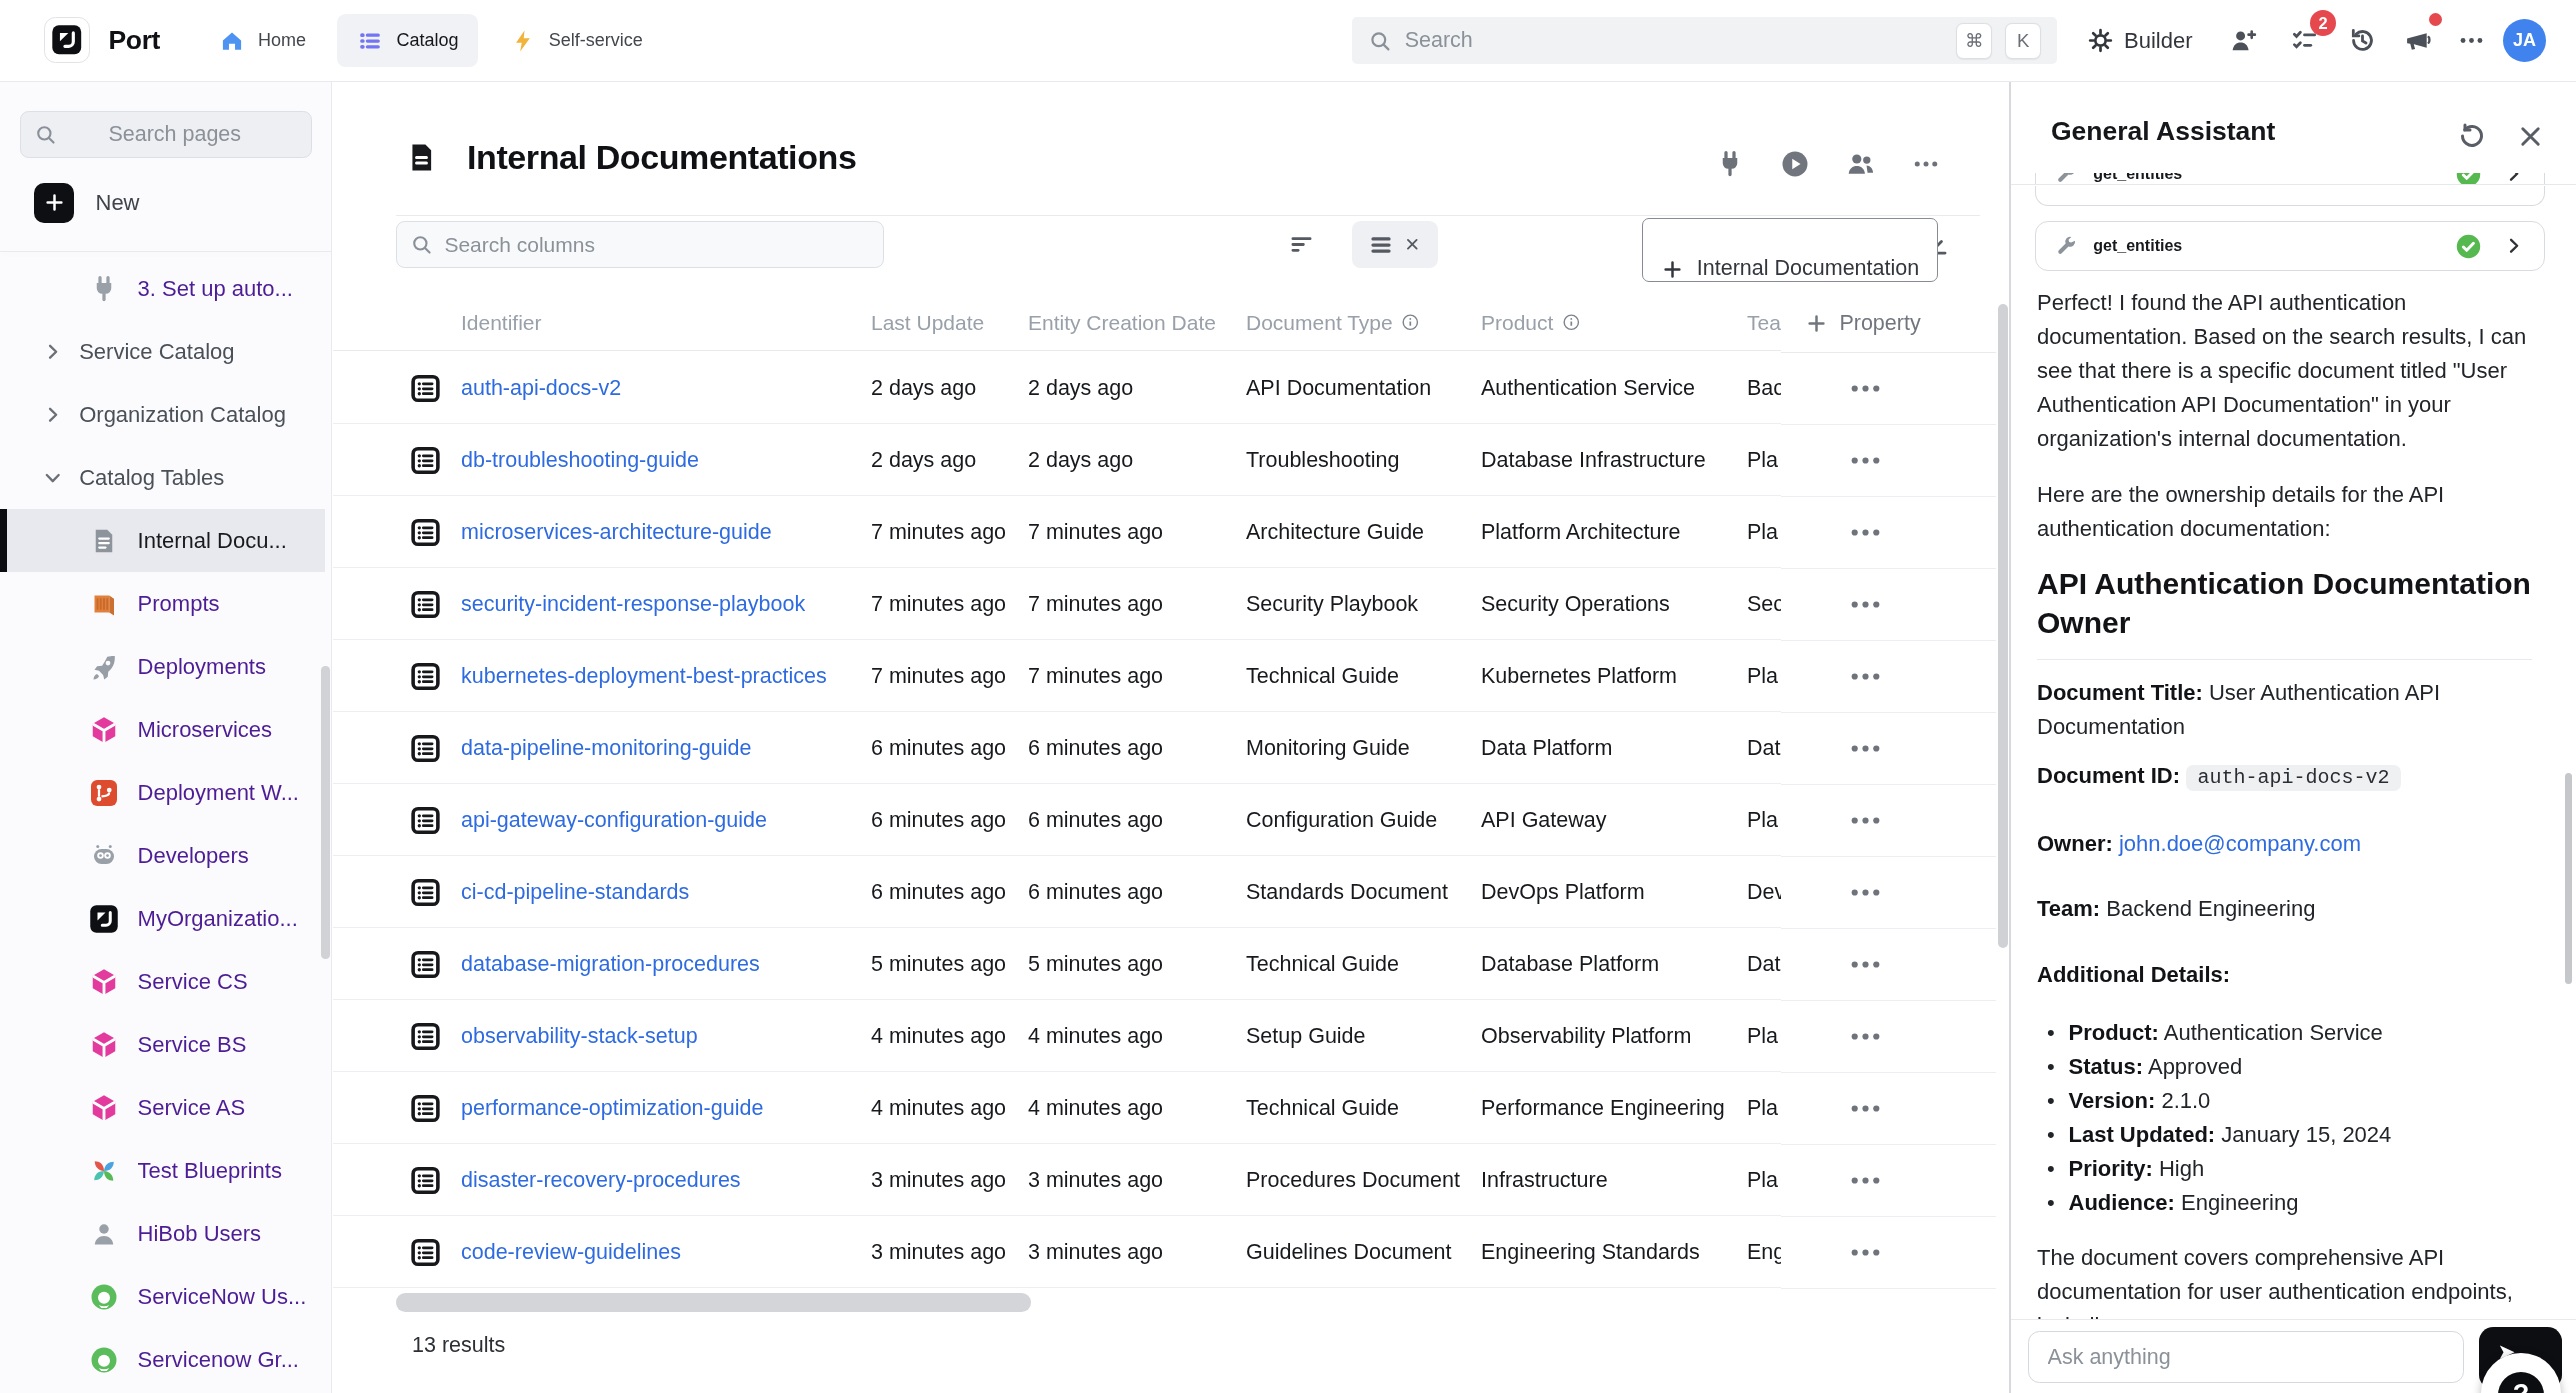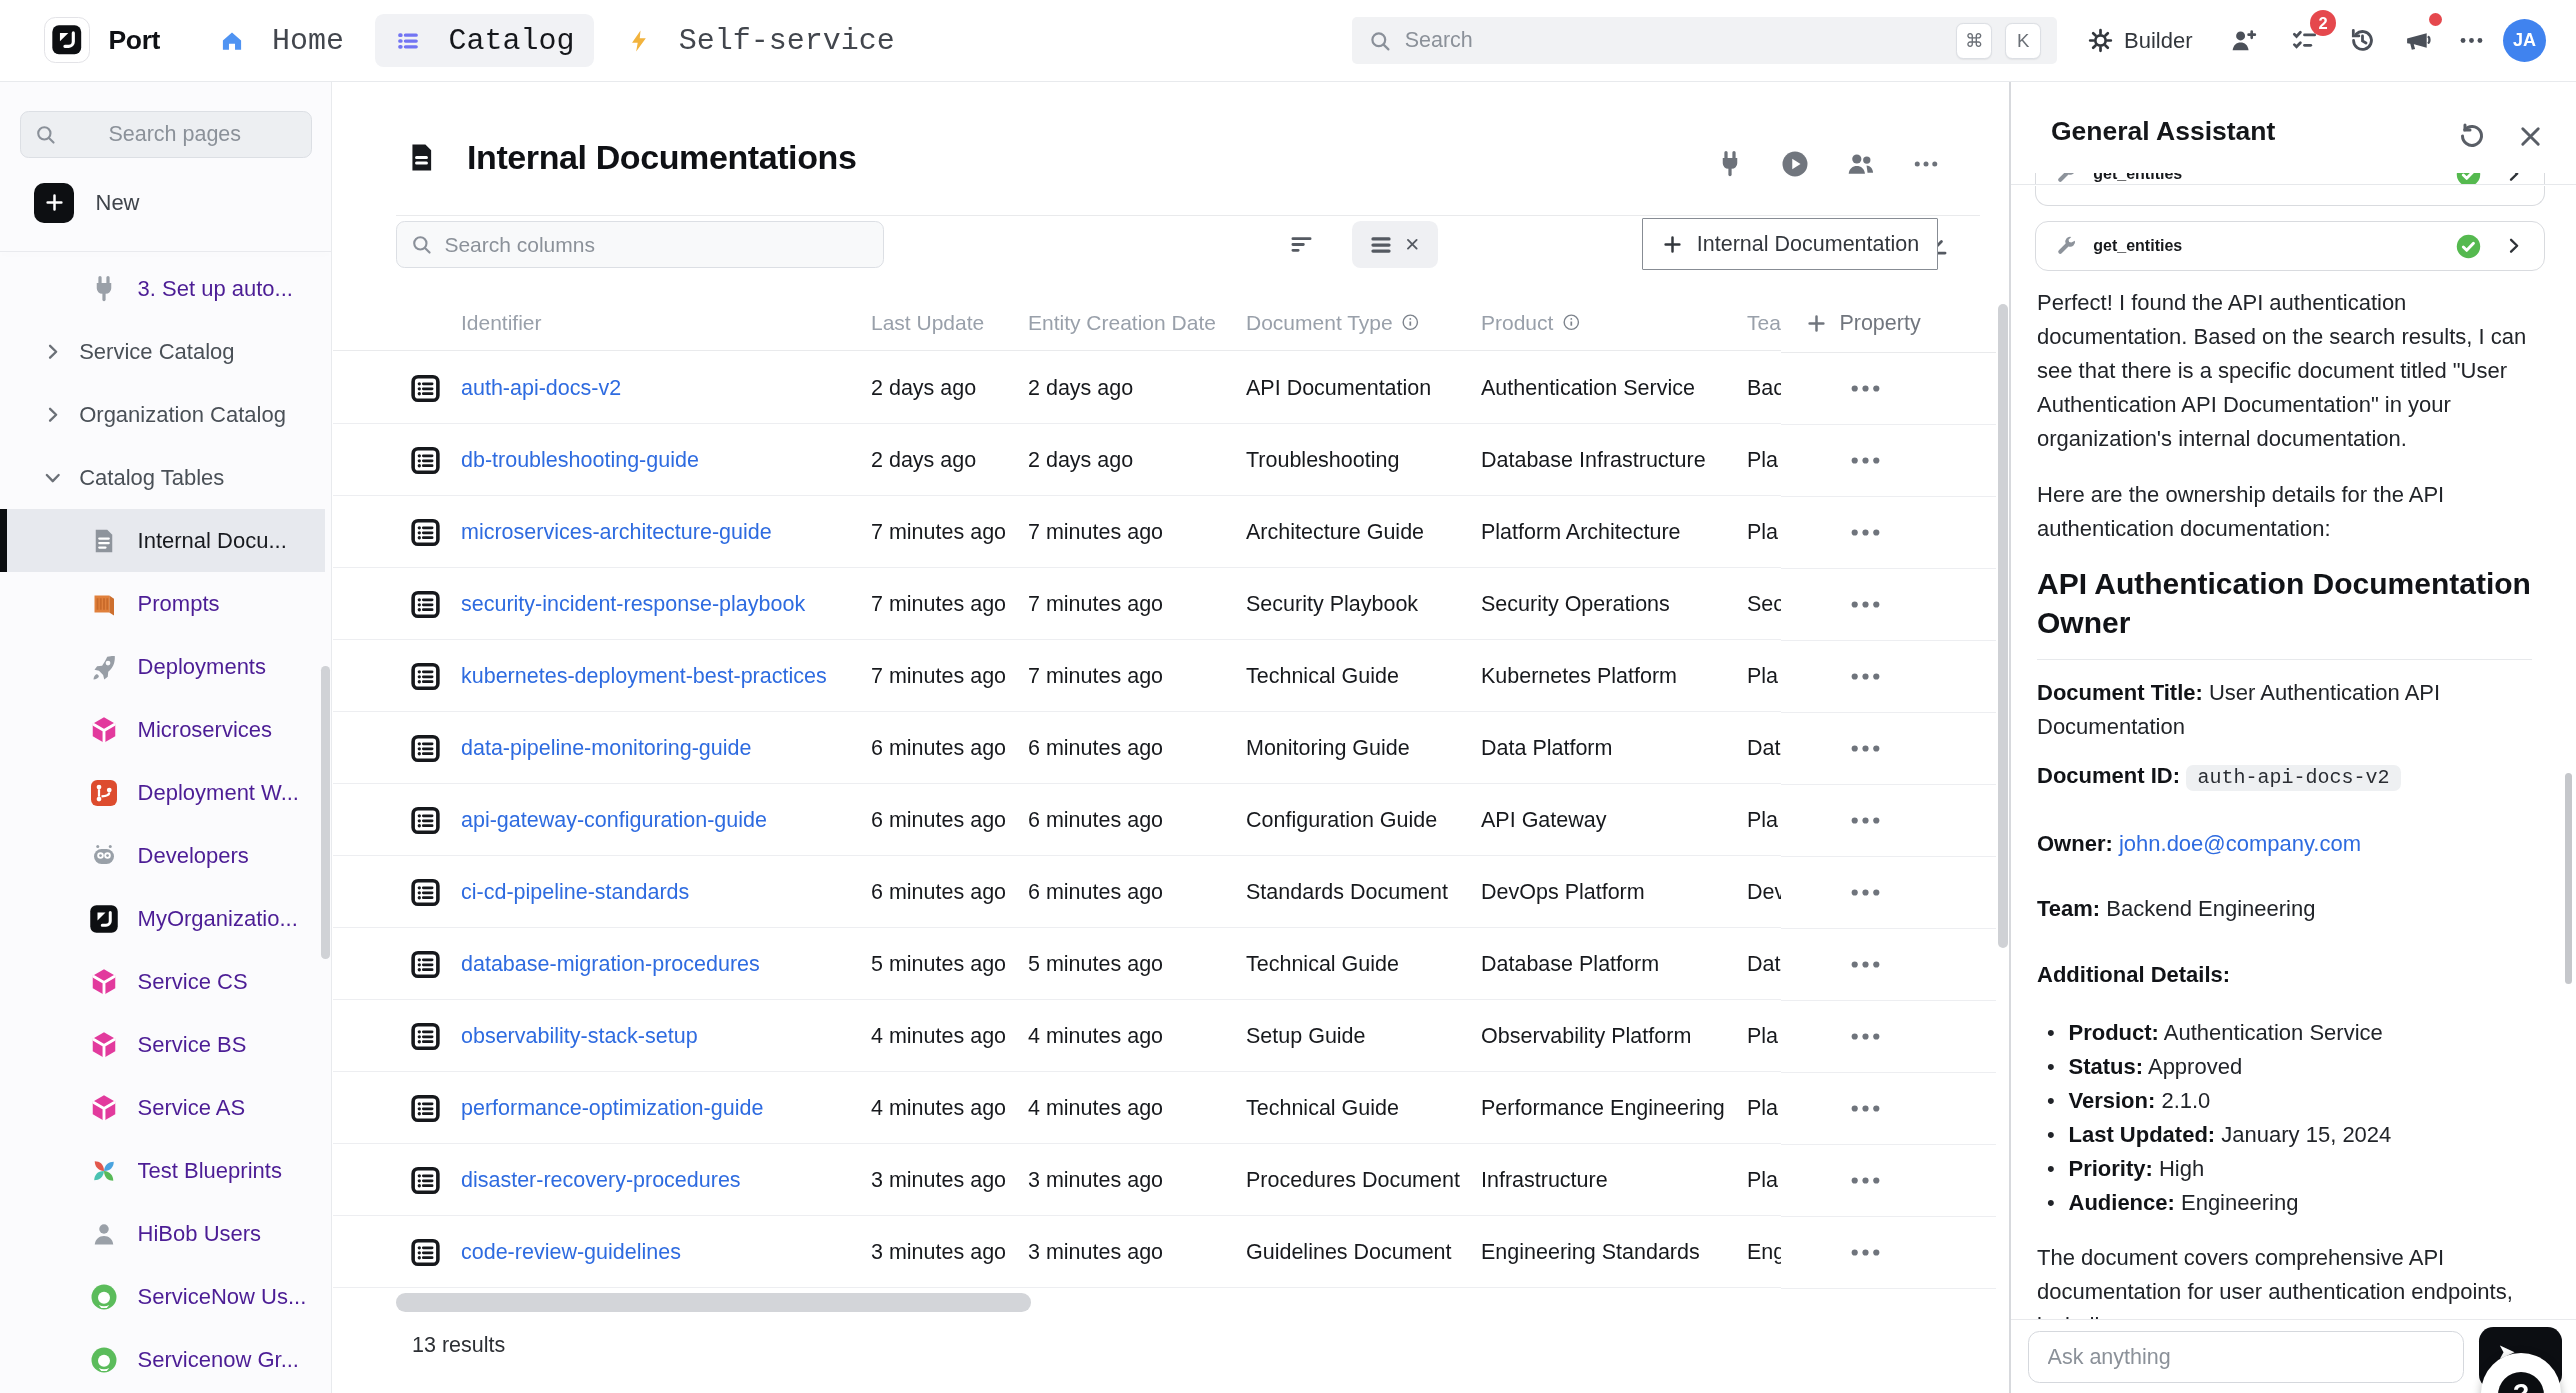"Home" .nav-item { font-family: Liberation Mono, monospace -> none; font-size: 30px -> 18px; gap: 27px -> 13px }
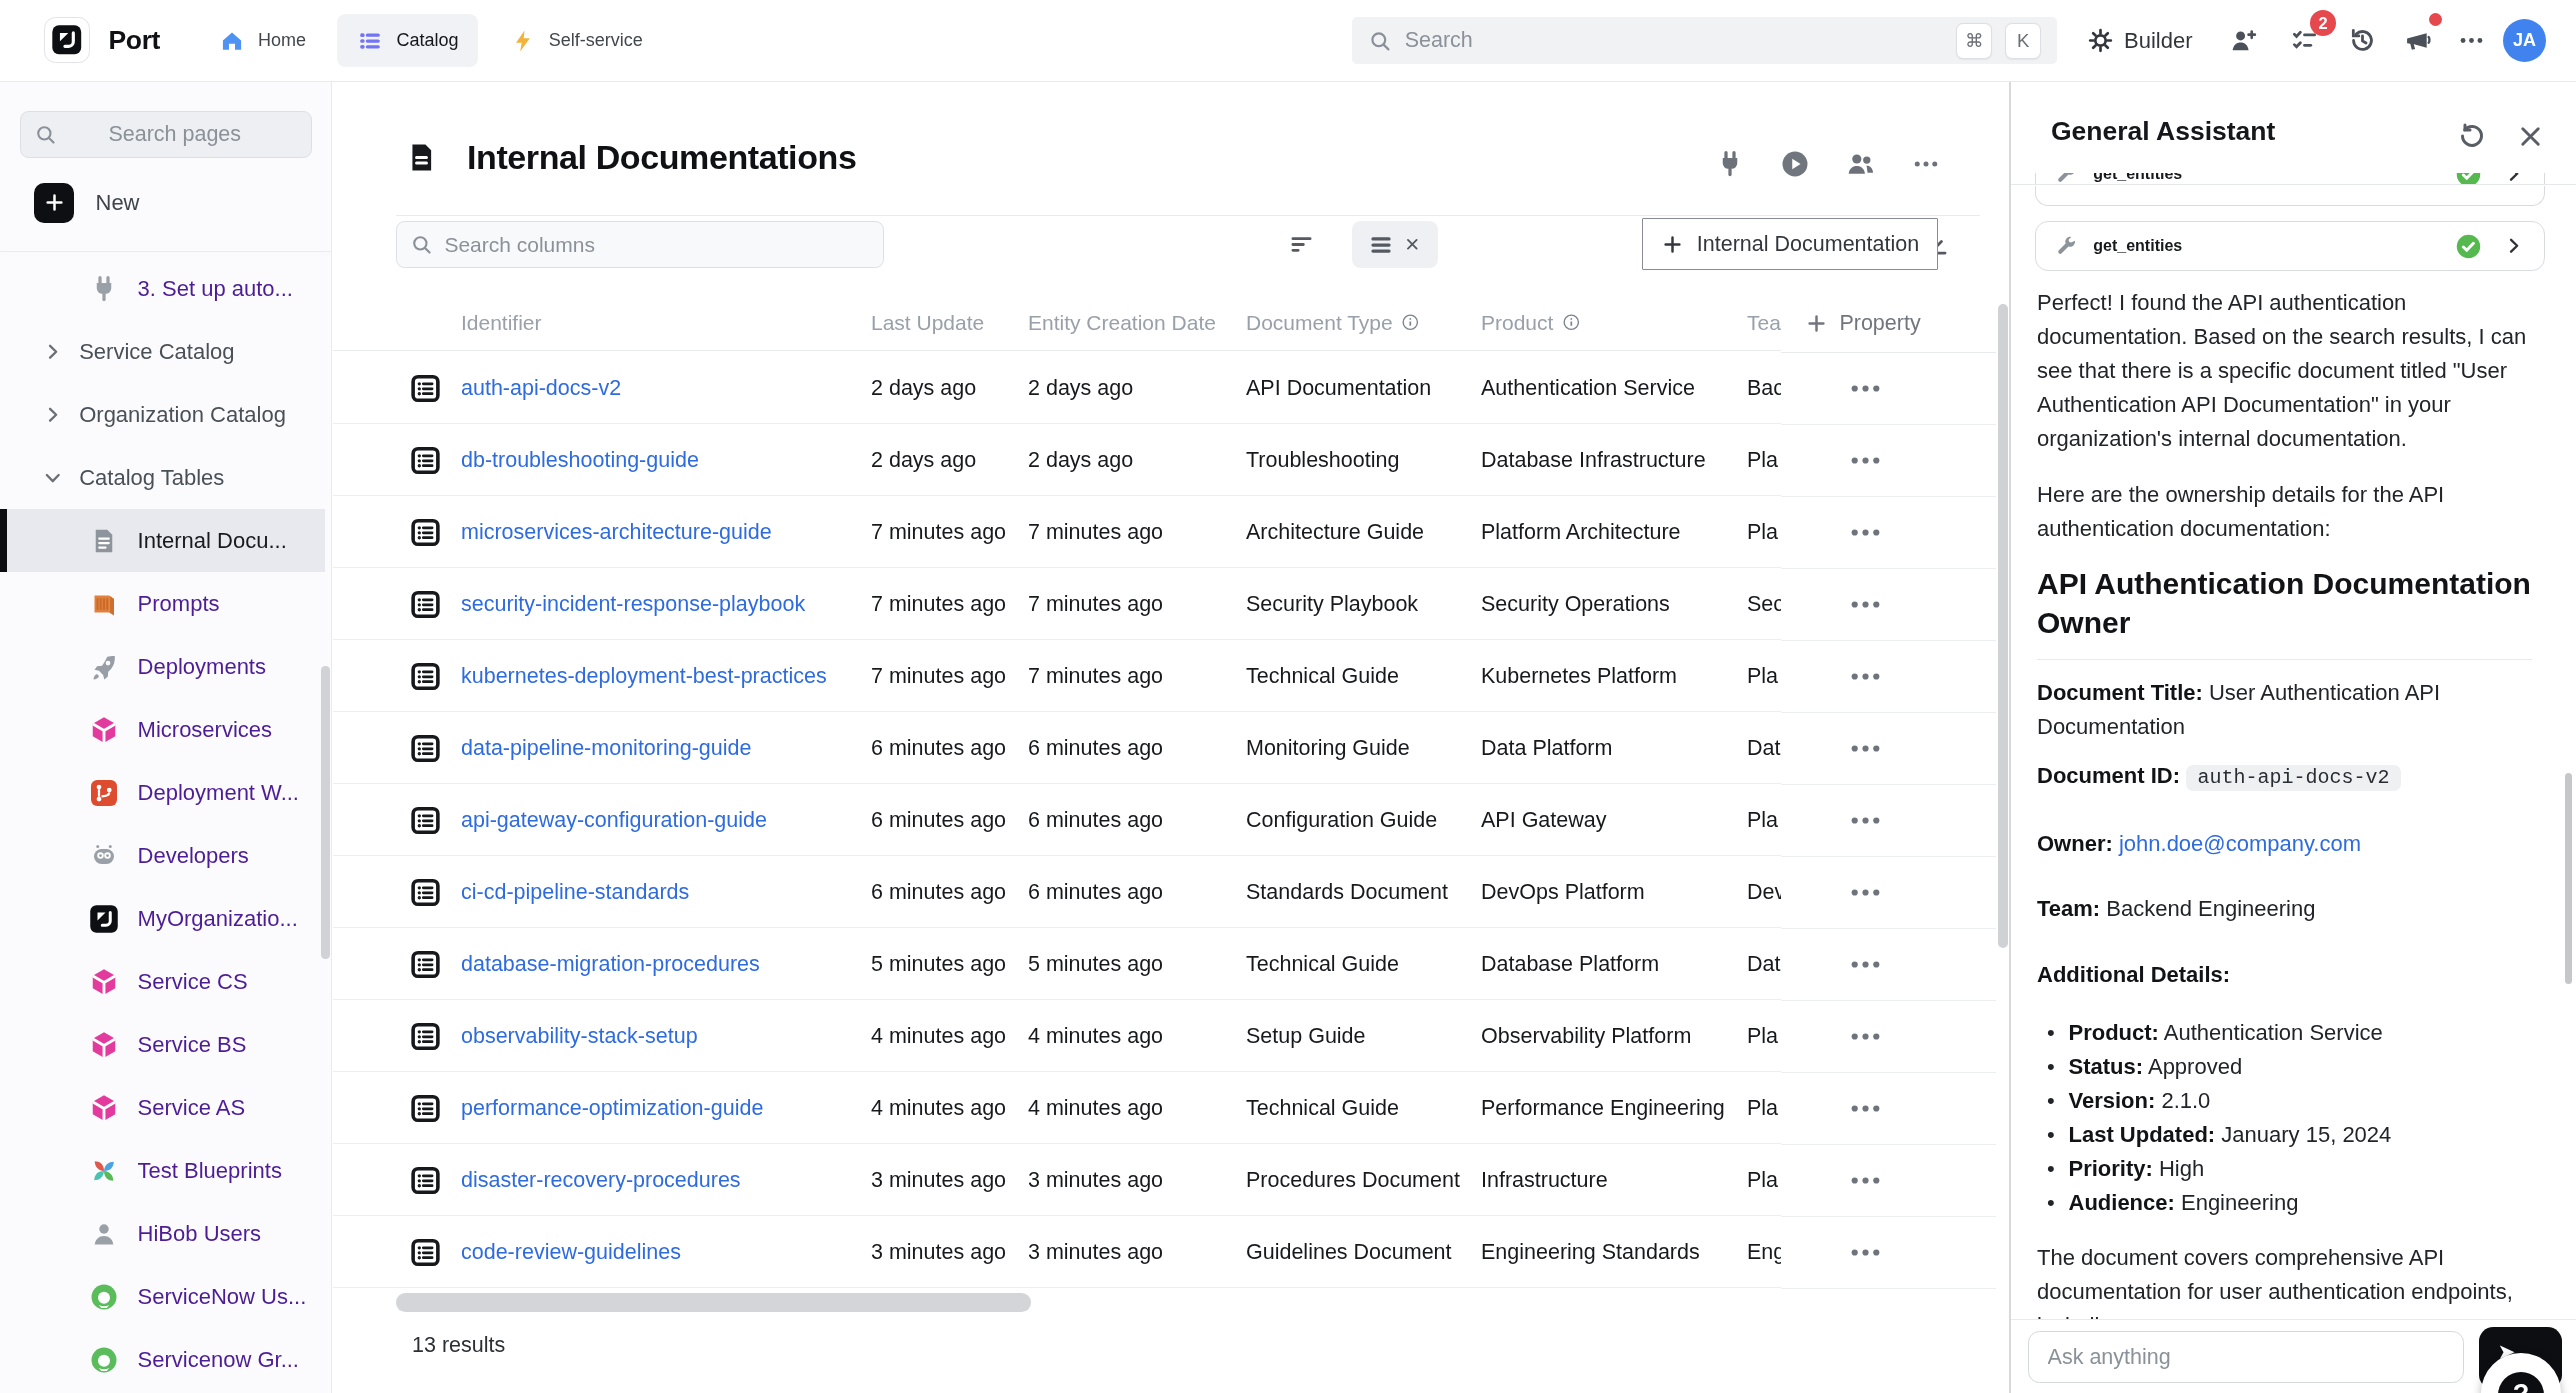"Internal Documentation" .add-btn { align-items: center -> flex-end; border-radius: 1px -> 7px; height: 52px -> 64px }
